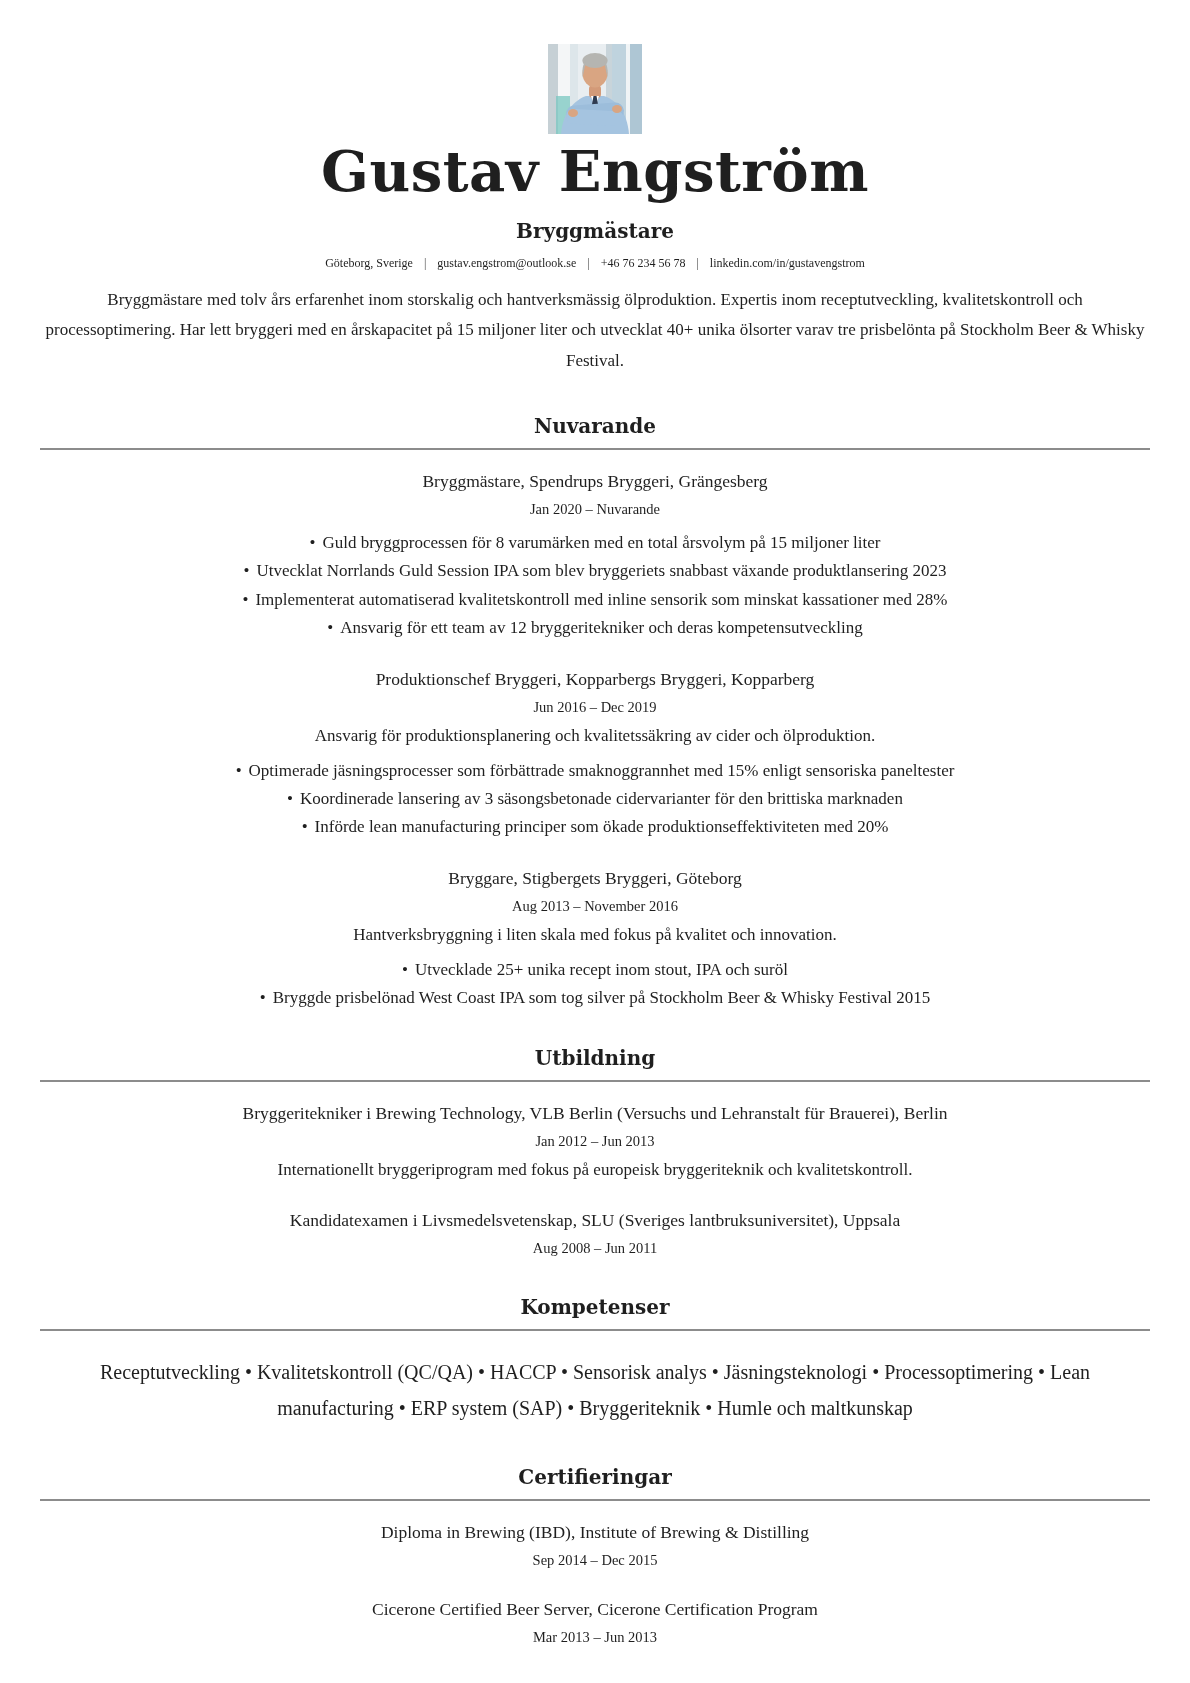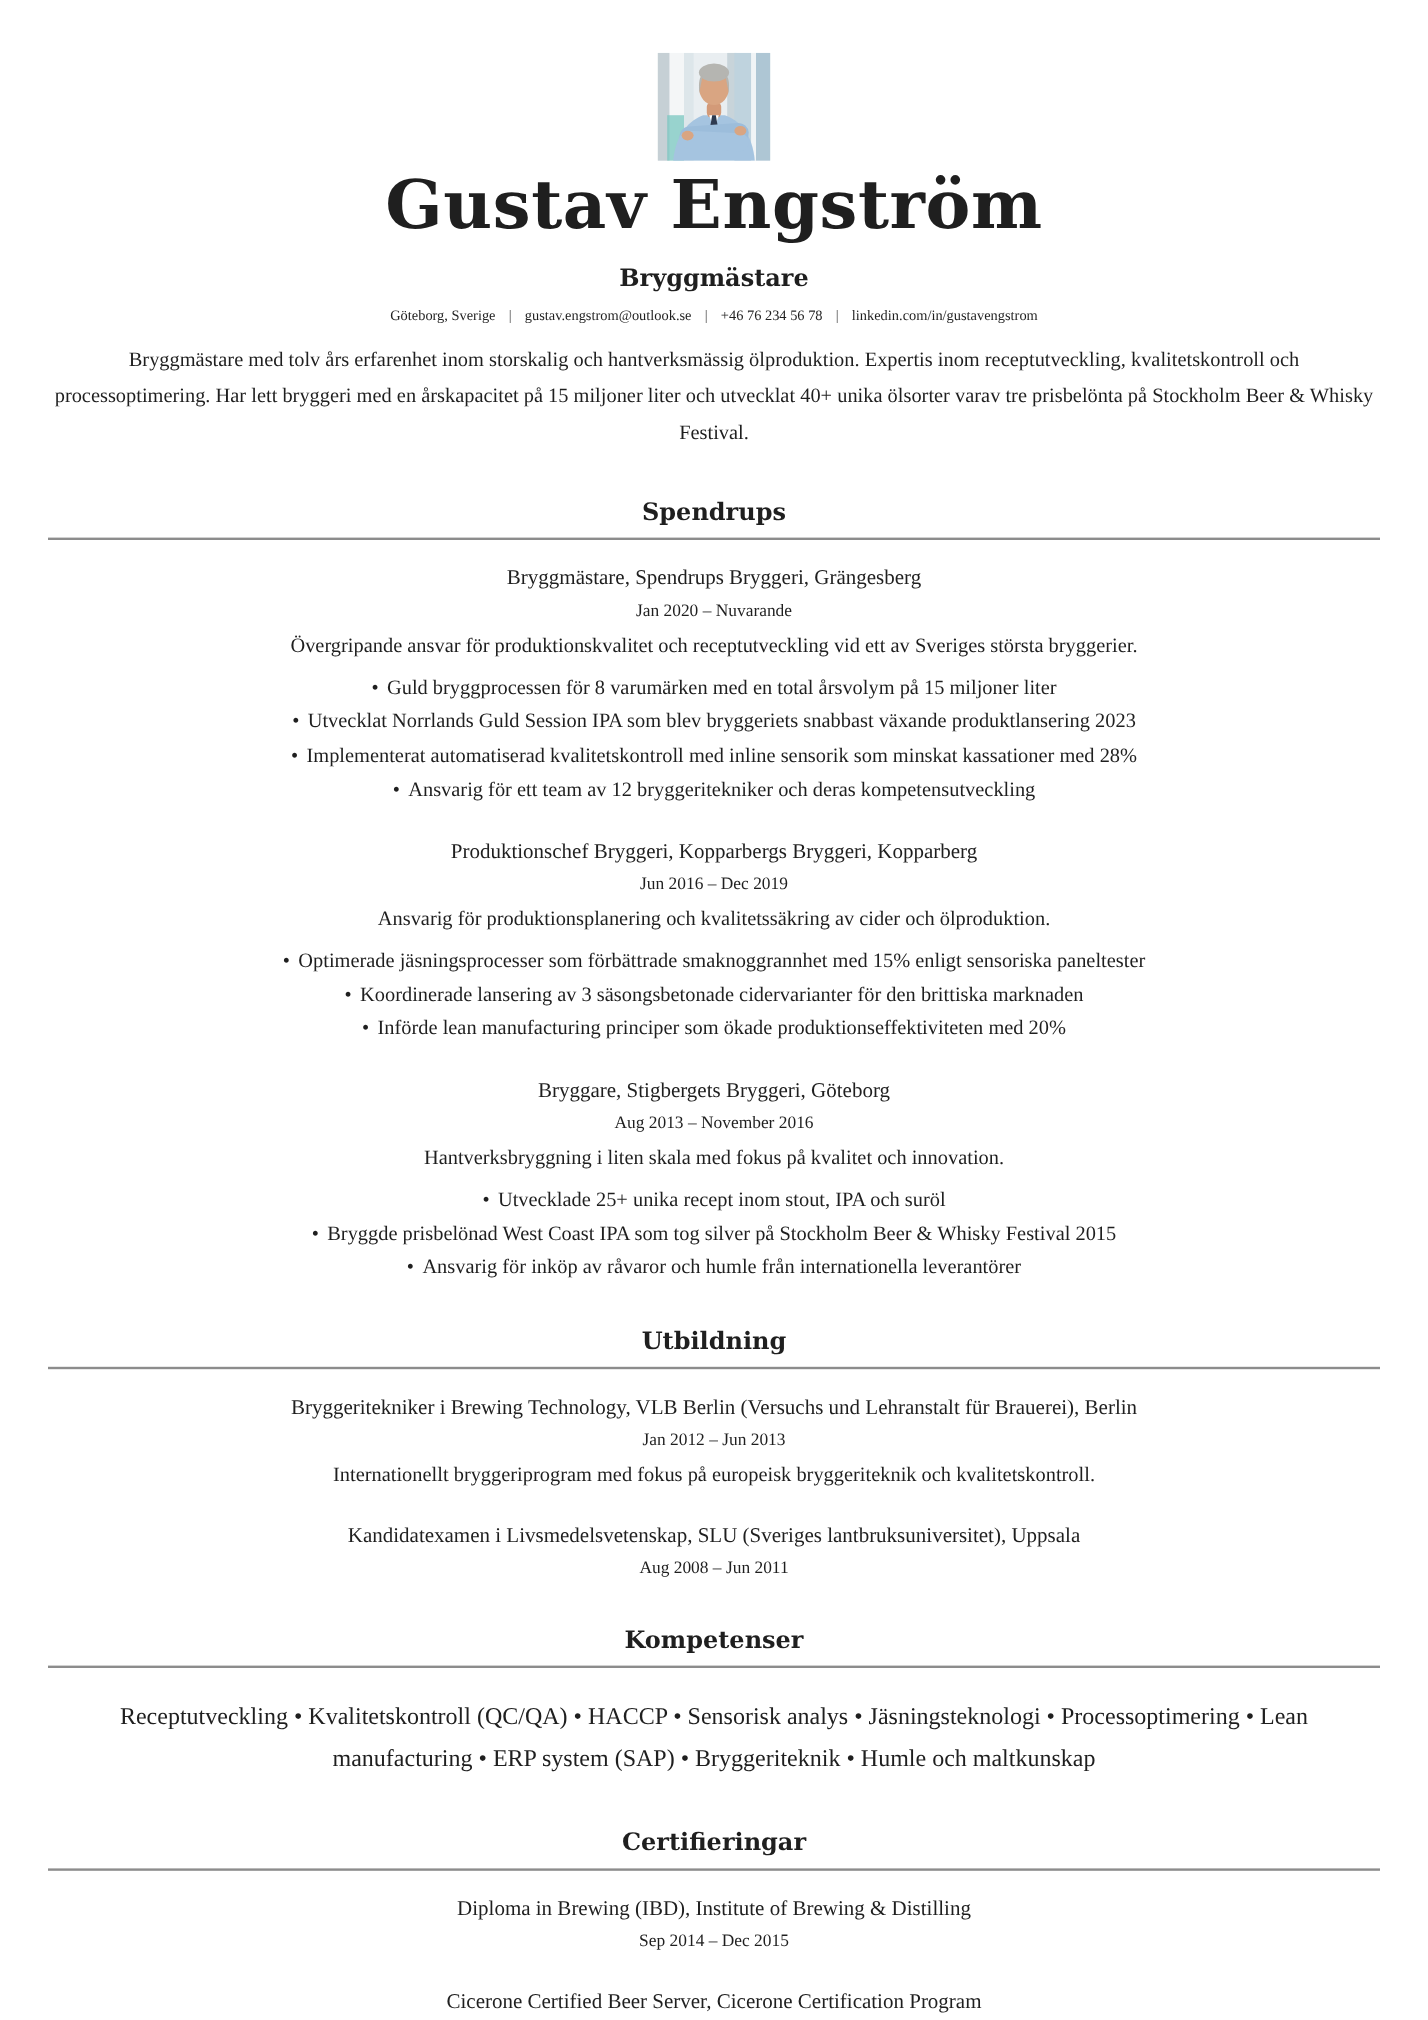"Spendrups" h2.section-heading { text: Spendrups -> Nuvarande }
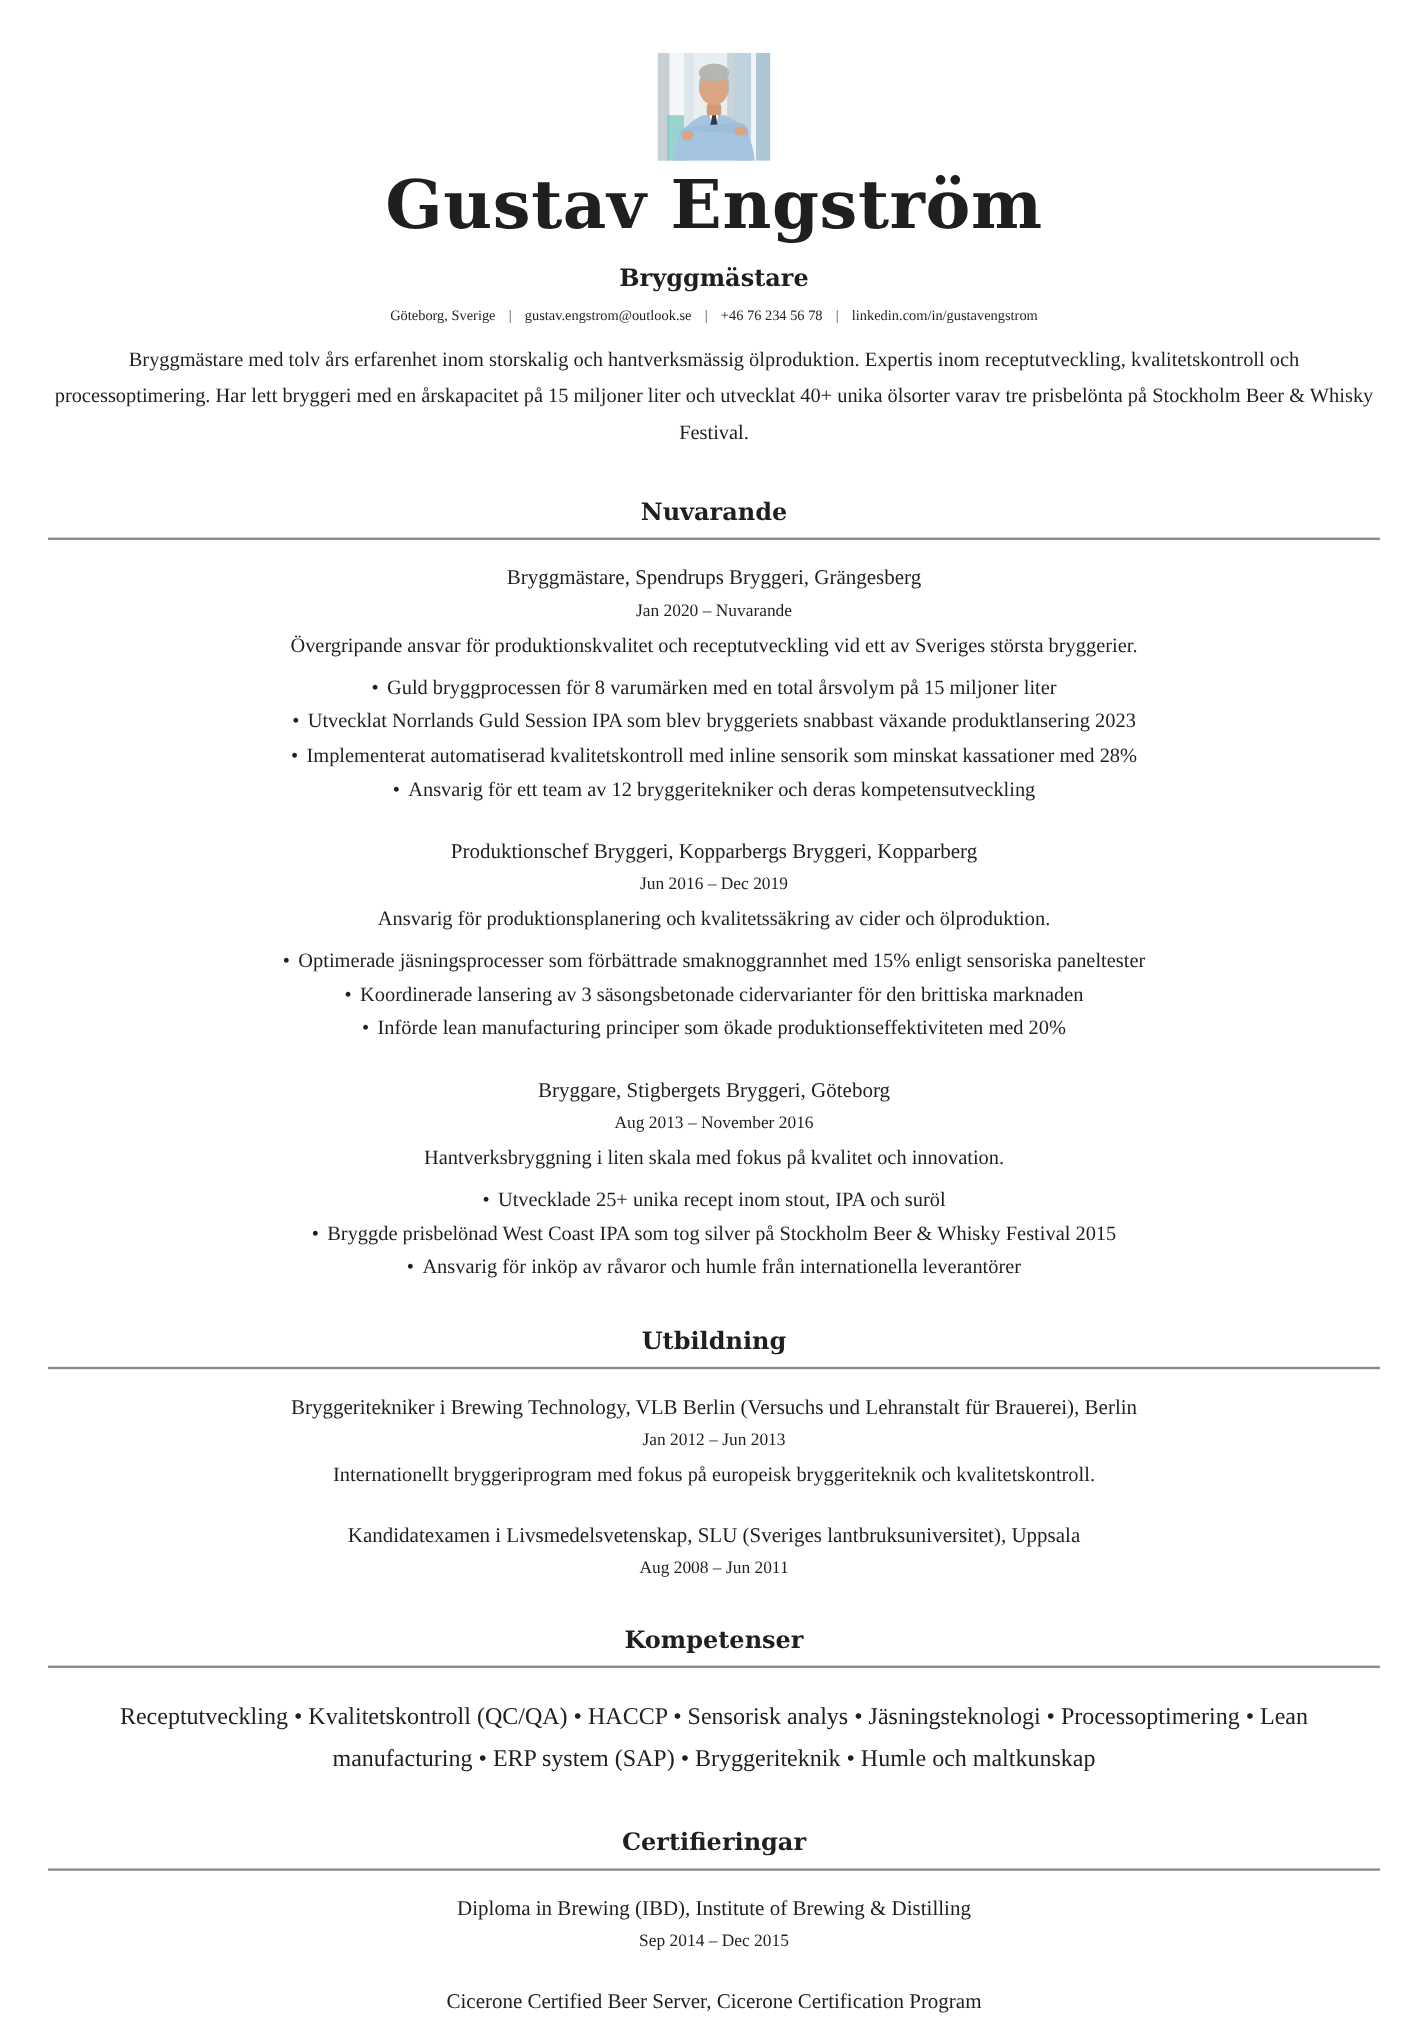"Övergripande ansvar för" p.entry-desc { html: <p>Övergripande ansvar för produktionskvalitet och receptutveckling vid ett av Sveriges största bryggerier.</p> -> none }
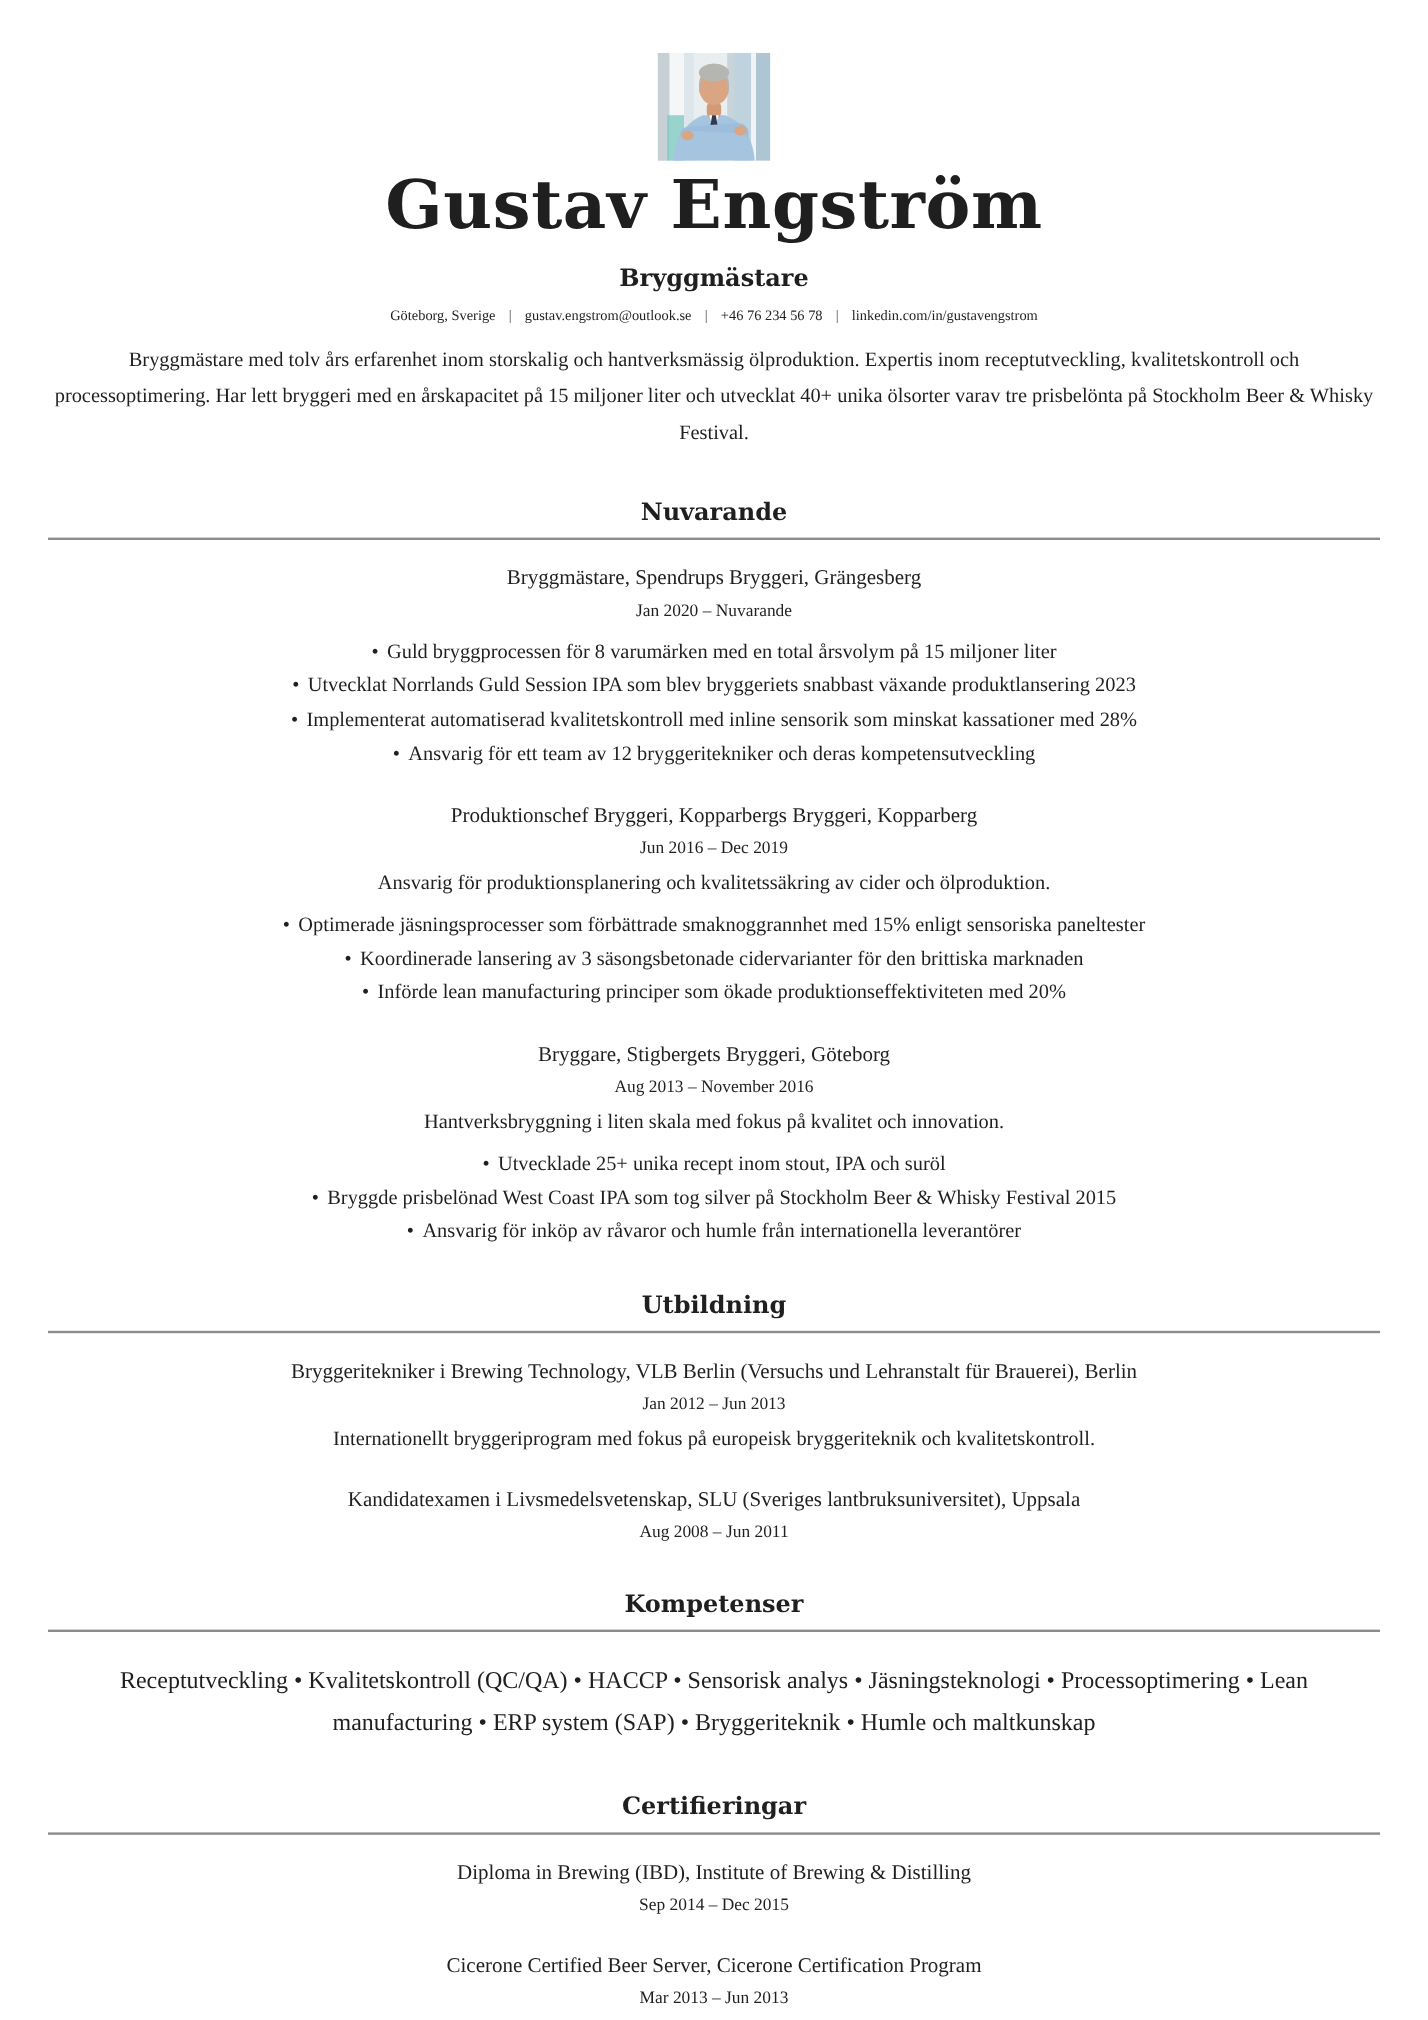"Ansvarig för inköp av råvaror" li { html: <li><span>Ansvarig för inköp av </span><strong>råvaror och humle</strong><span> från internationella leverantörer</span></li> -> none }
